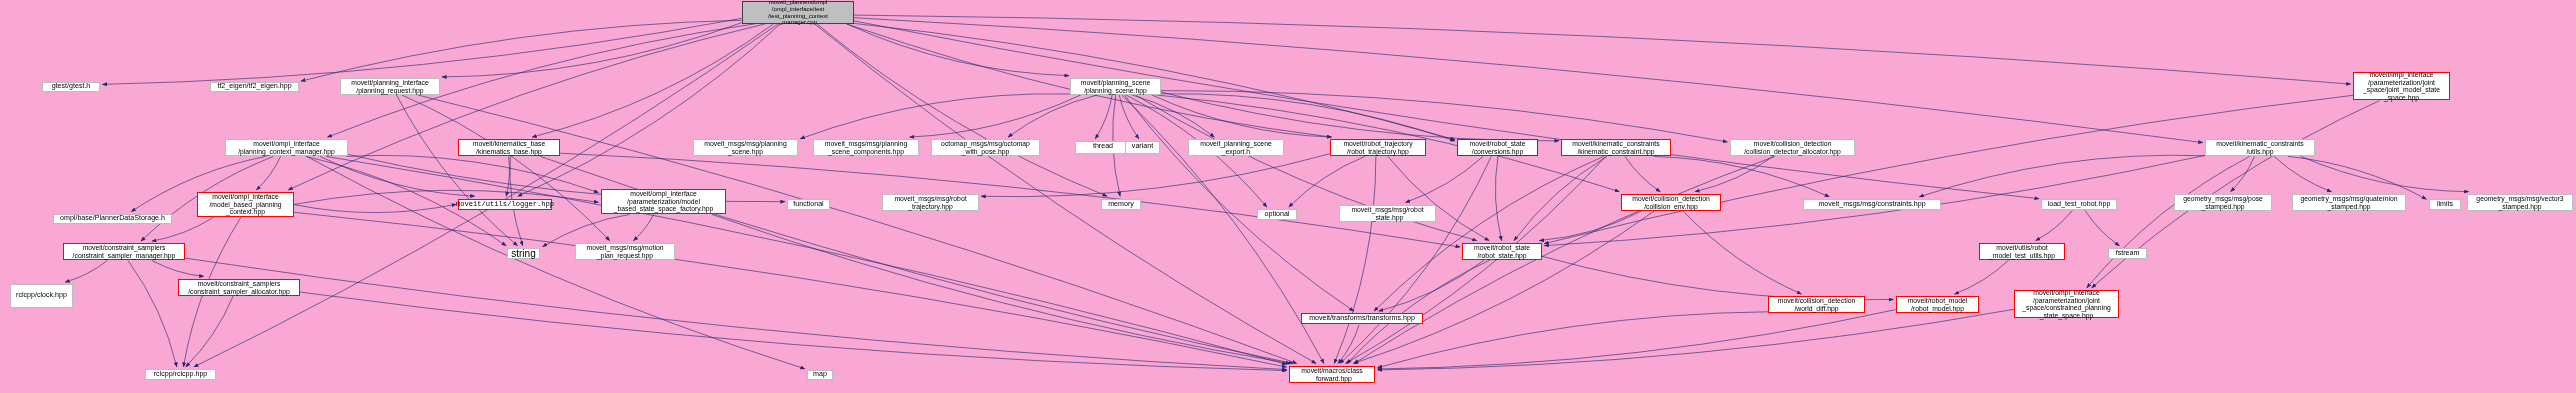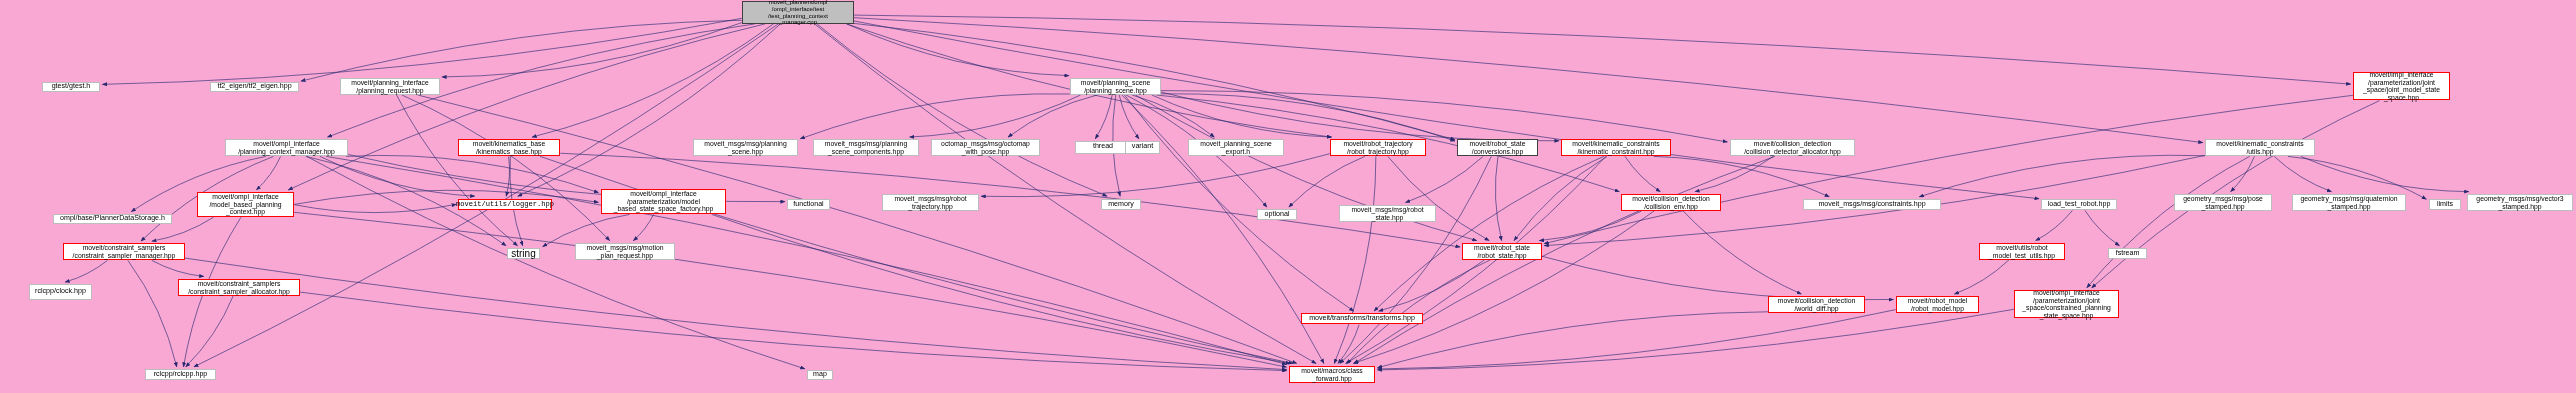"rclcpp/clock.hpp" div.node { height: 16px -> 24px; left: 29px -> 10px }
